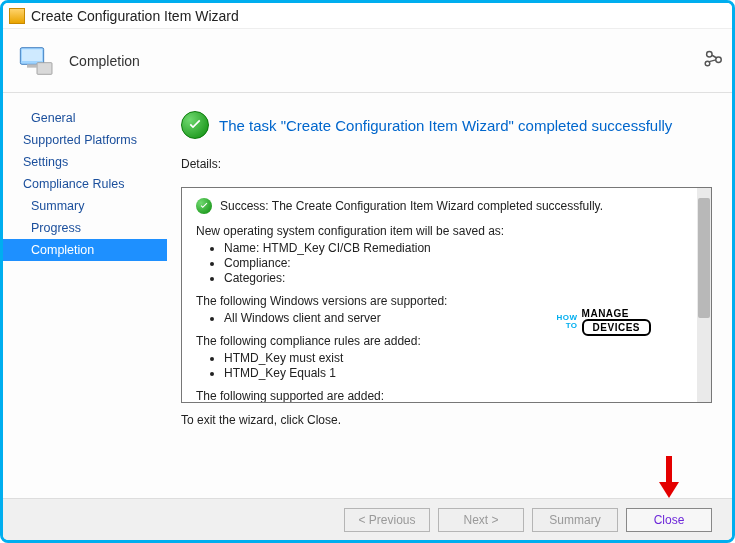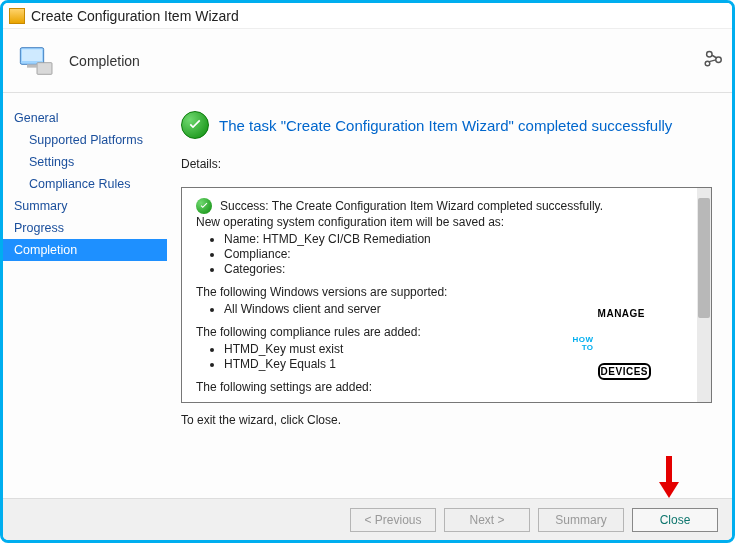"General" .sidebar .top-level { padding-left: 11px -> 28px }
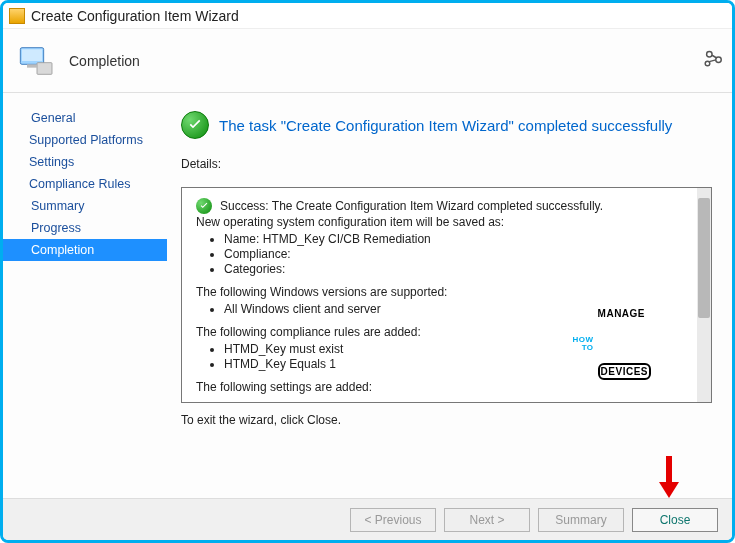"Supported Platforms" .sidebar .sub-level { padding-left: 26px -> 20px }
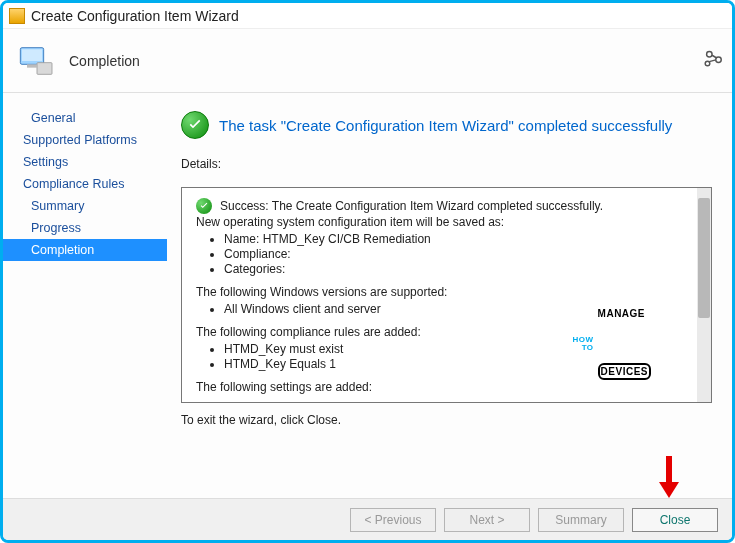"Success: The Create Configuration Item" .inner-success { margin-bottom: 1px -> 10px }
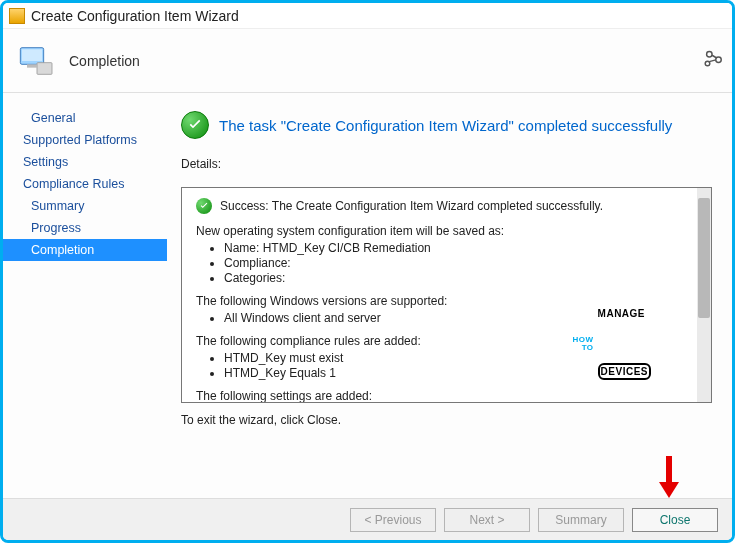"DEVICES" .watermark .box { margin-top: 44px -> none; padding: 1px 1px -> 1px 9px }
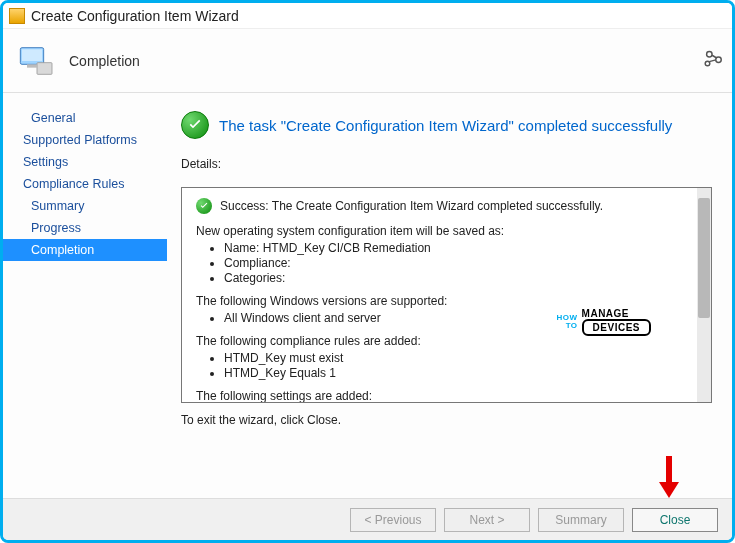"The following settings are added:" span { text: settings -> supported }
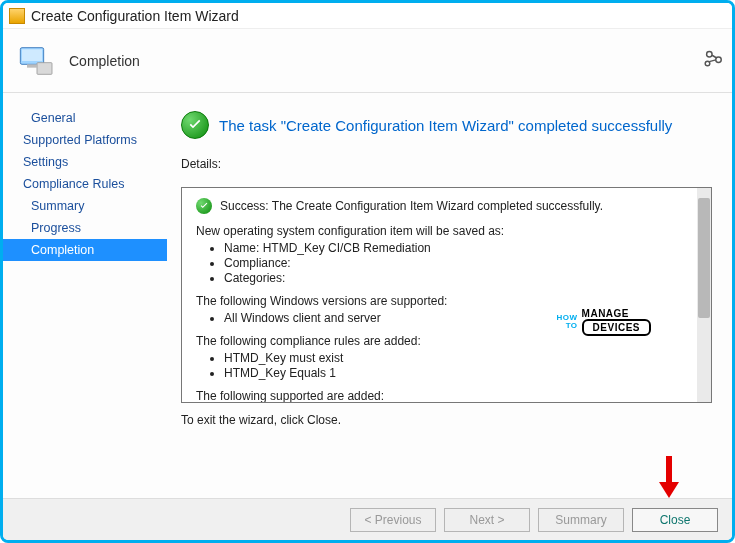"< Previous" .footer { padding-right: 14px -> 20px }
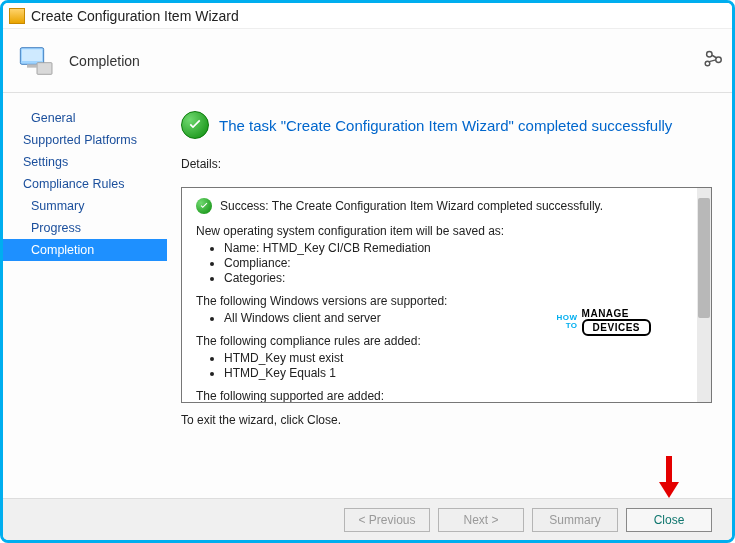"Close" .btn.enabled { color: #0f766e -> #6d28d9 }
